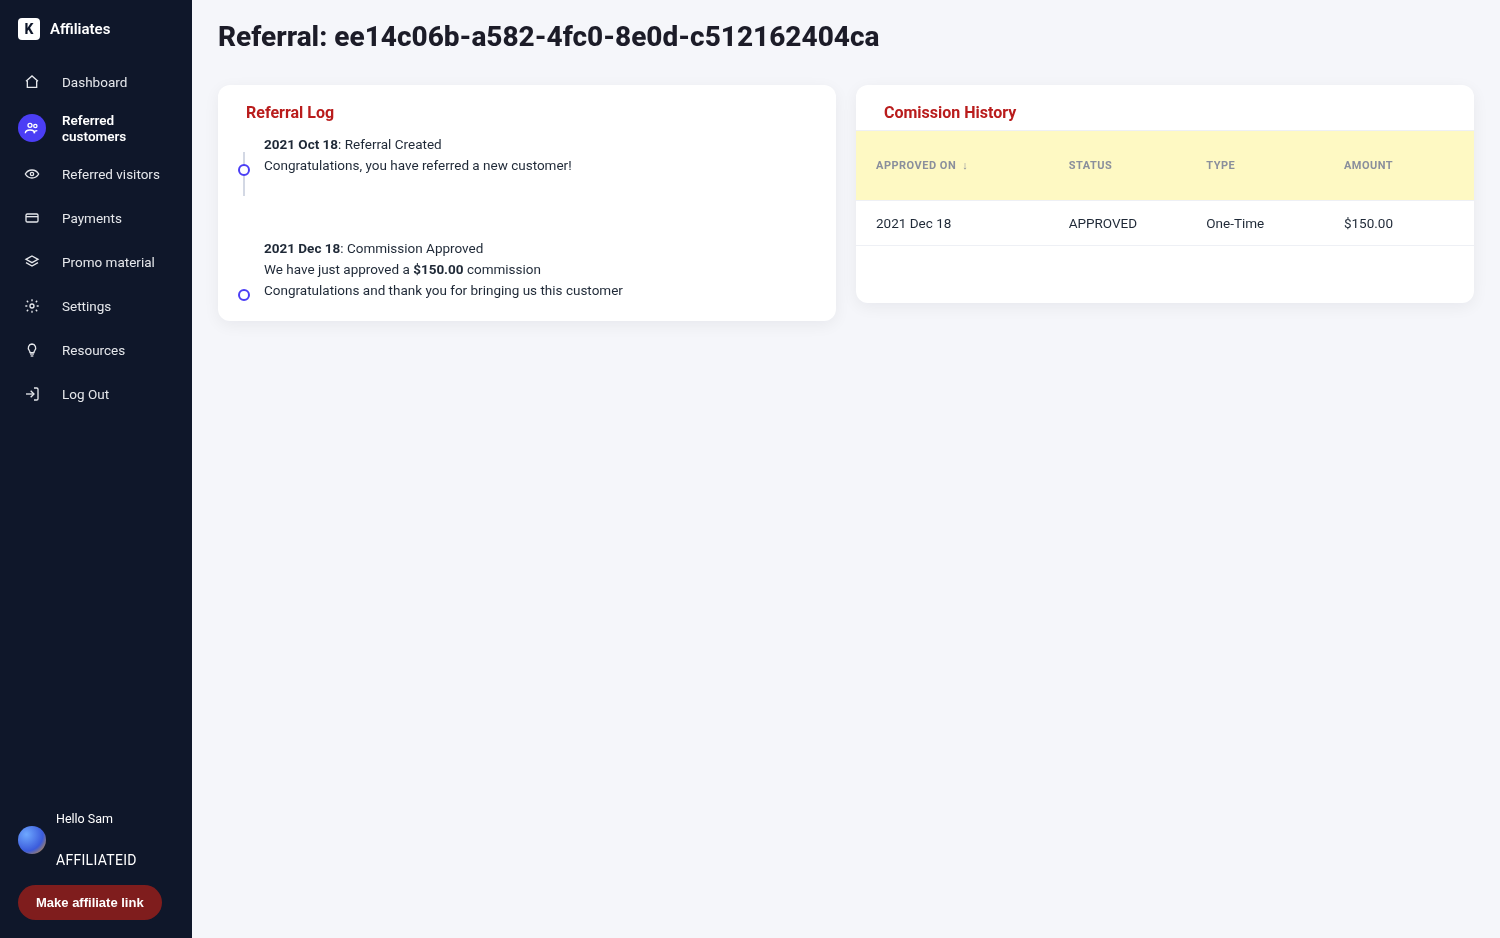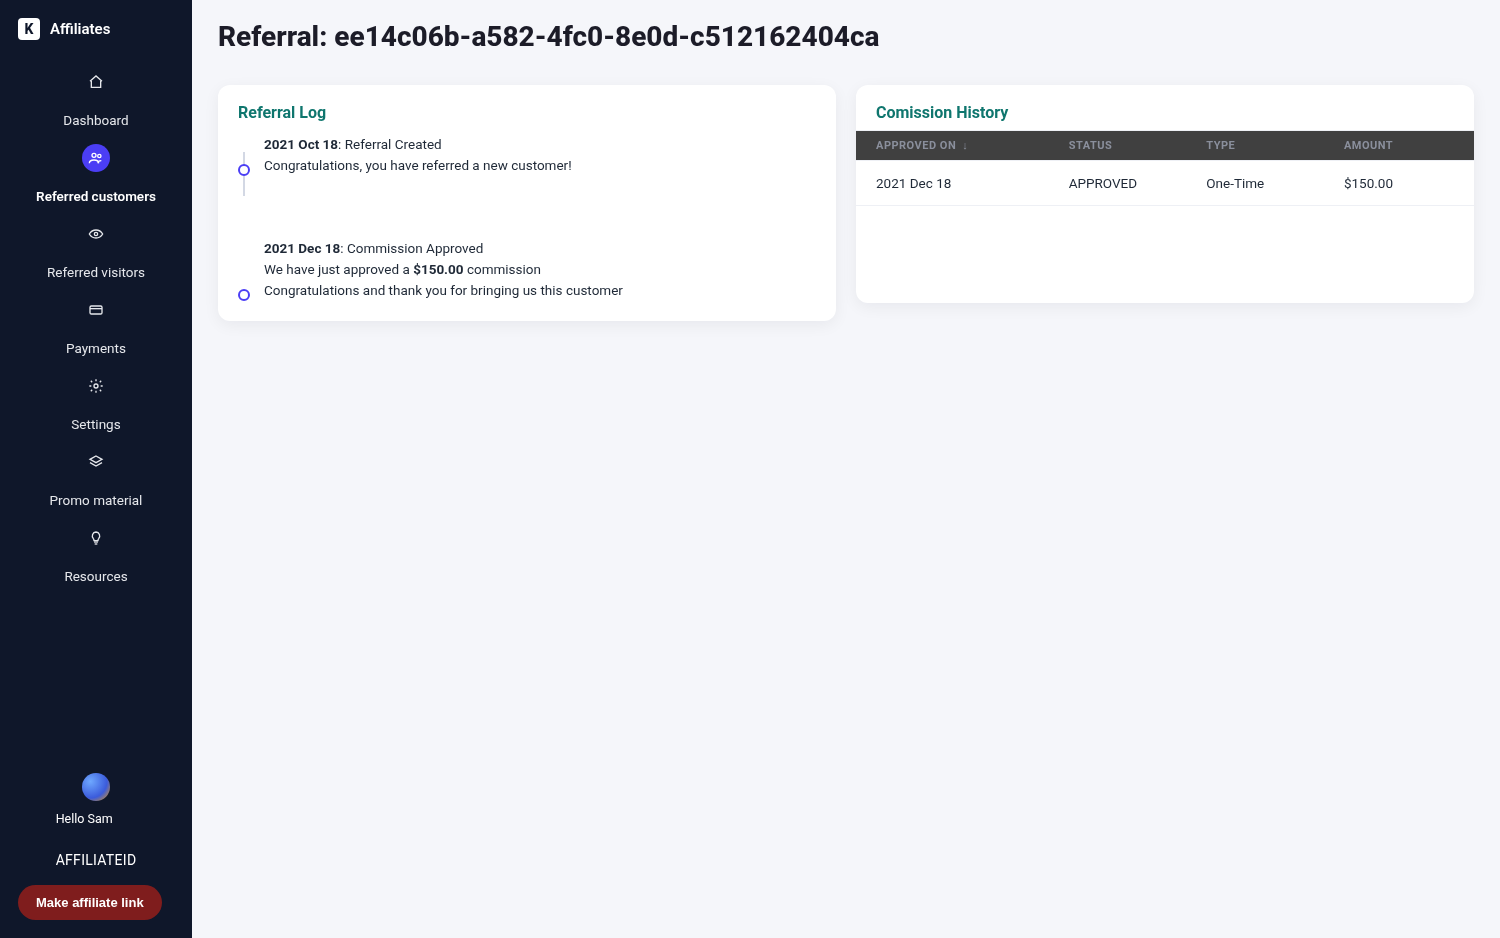"Dashboard" .nav-item { flex-direction: column -> none }
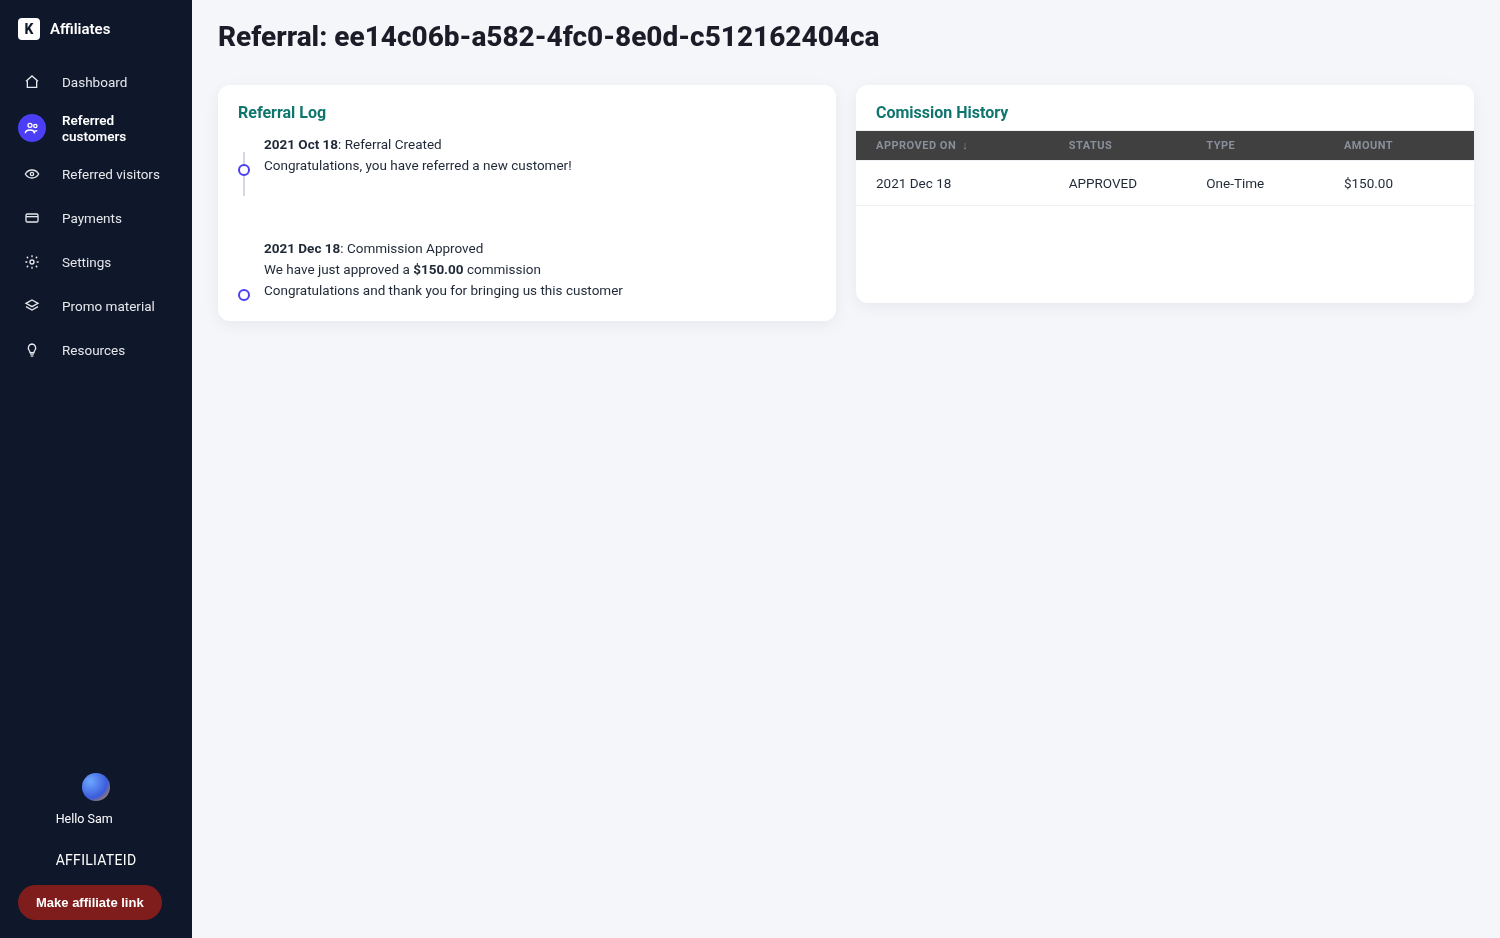"Referral Log" .card-header { color: #0f766e -> #b91c1c; margin-left: none -> 8px }
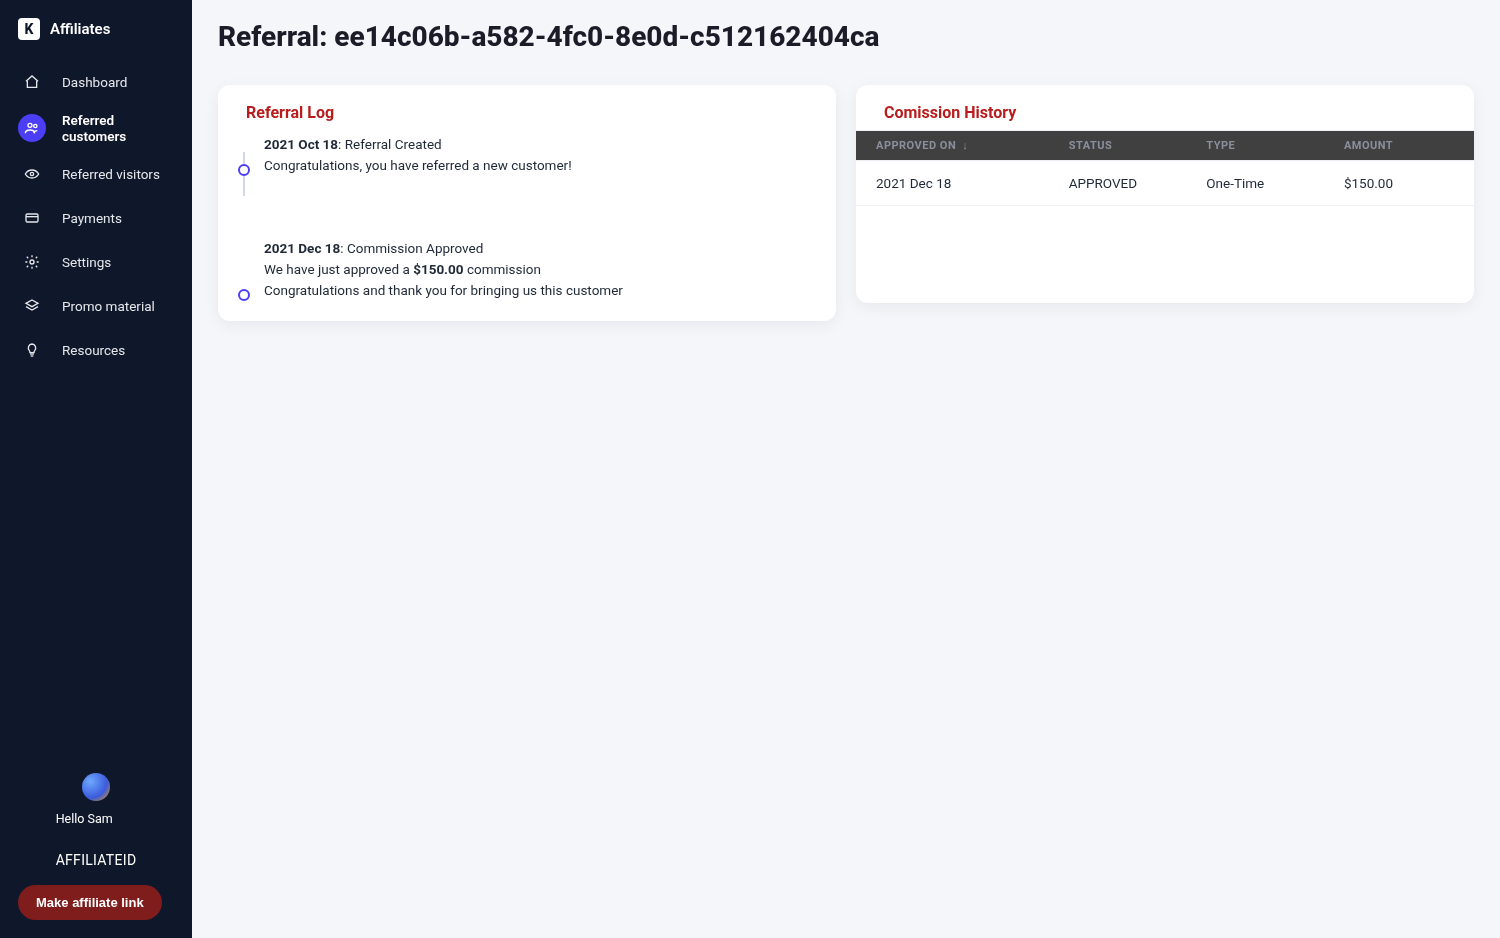"APPROVED ON" .thead-row { background: #404040 -> #fef9c3; padding: 8px 20px -> 28px 20px }
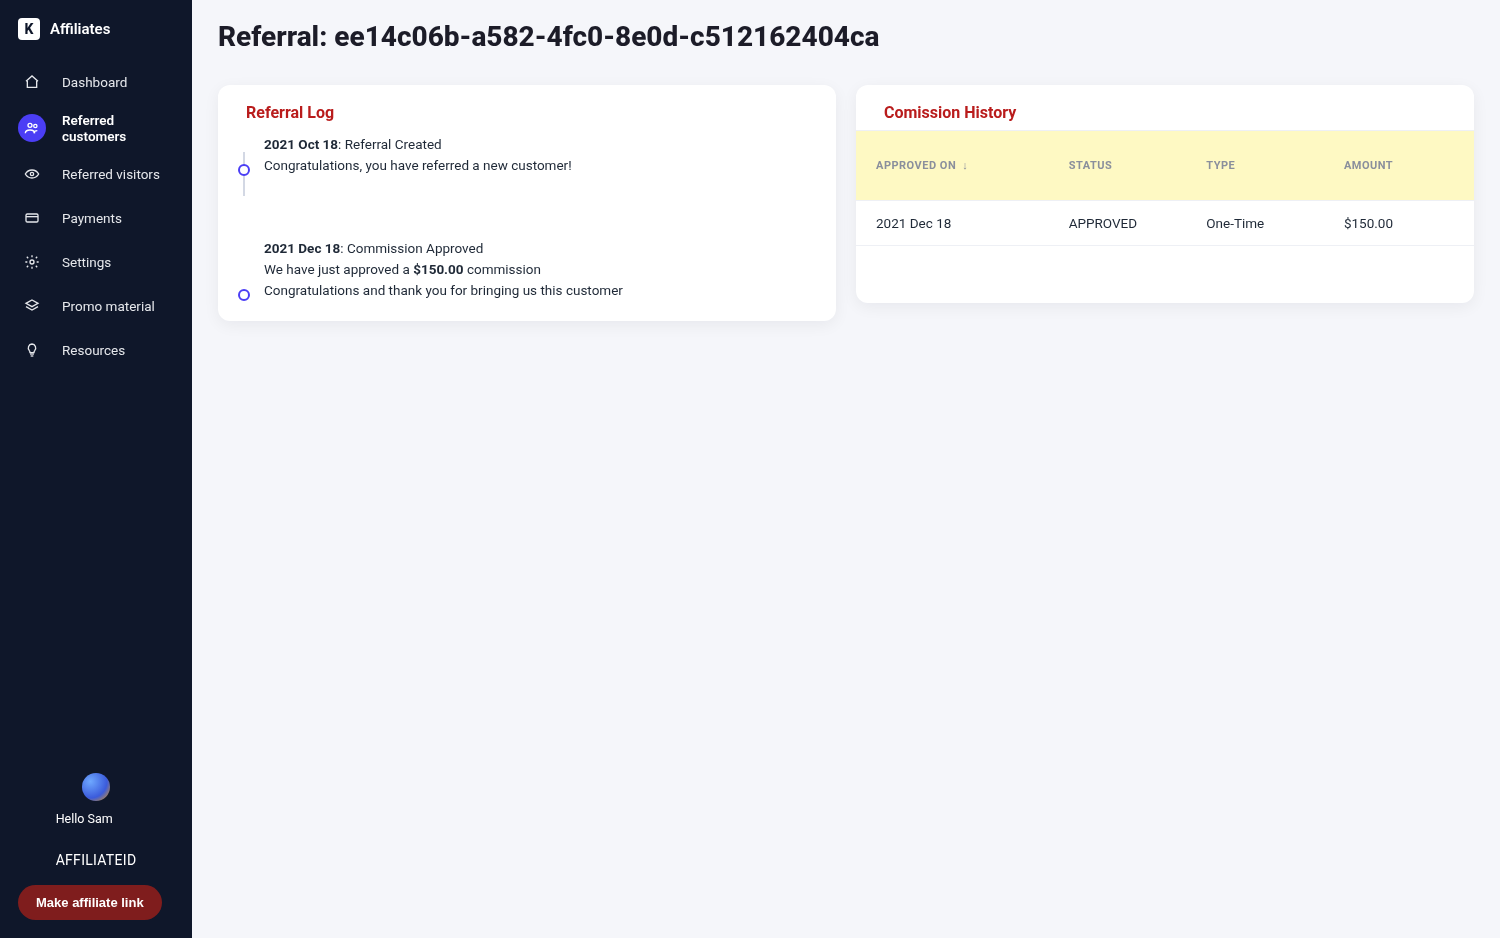"Settings" div.nav-item { order: before "Promo material" -> after "Promo material" }
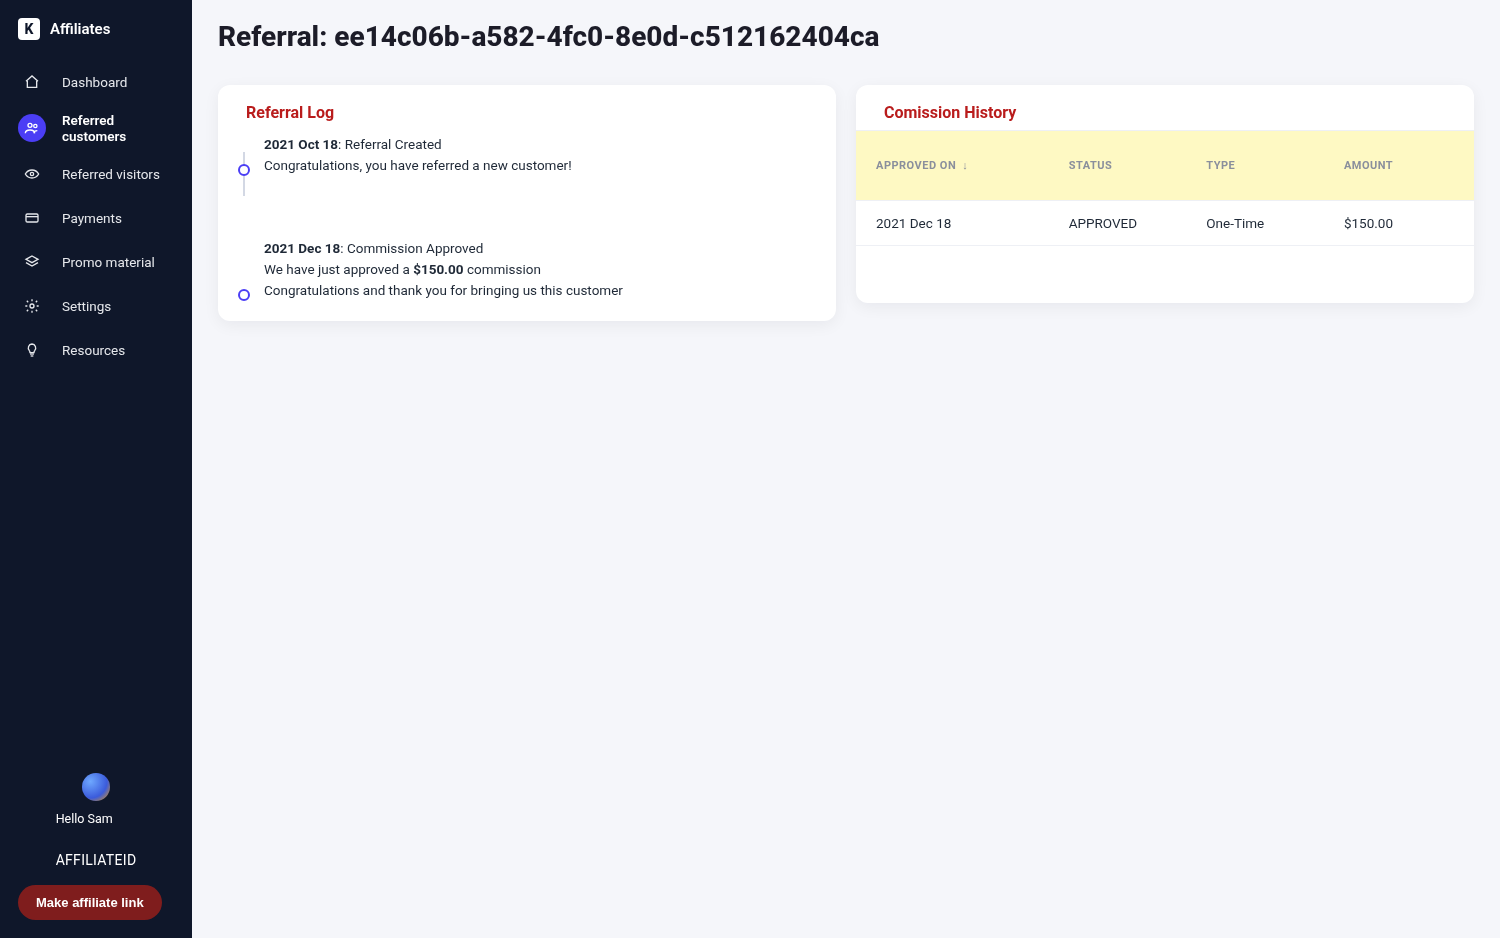"Log Out" div.nav-item { html: none -> <div> <span> <svg> <path></path> <path></path> <path></path> </svg> </span> <span>Log Out</span> </div> }
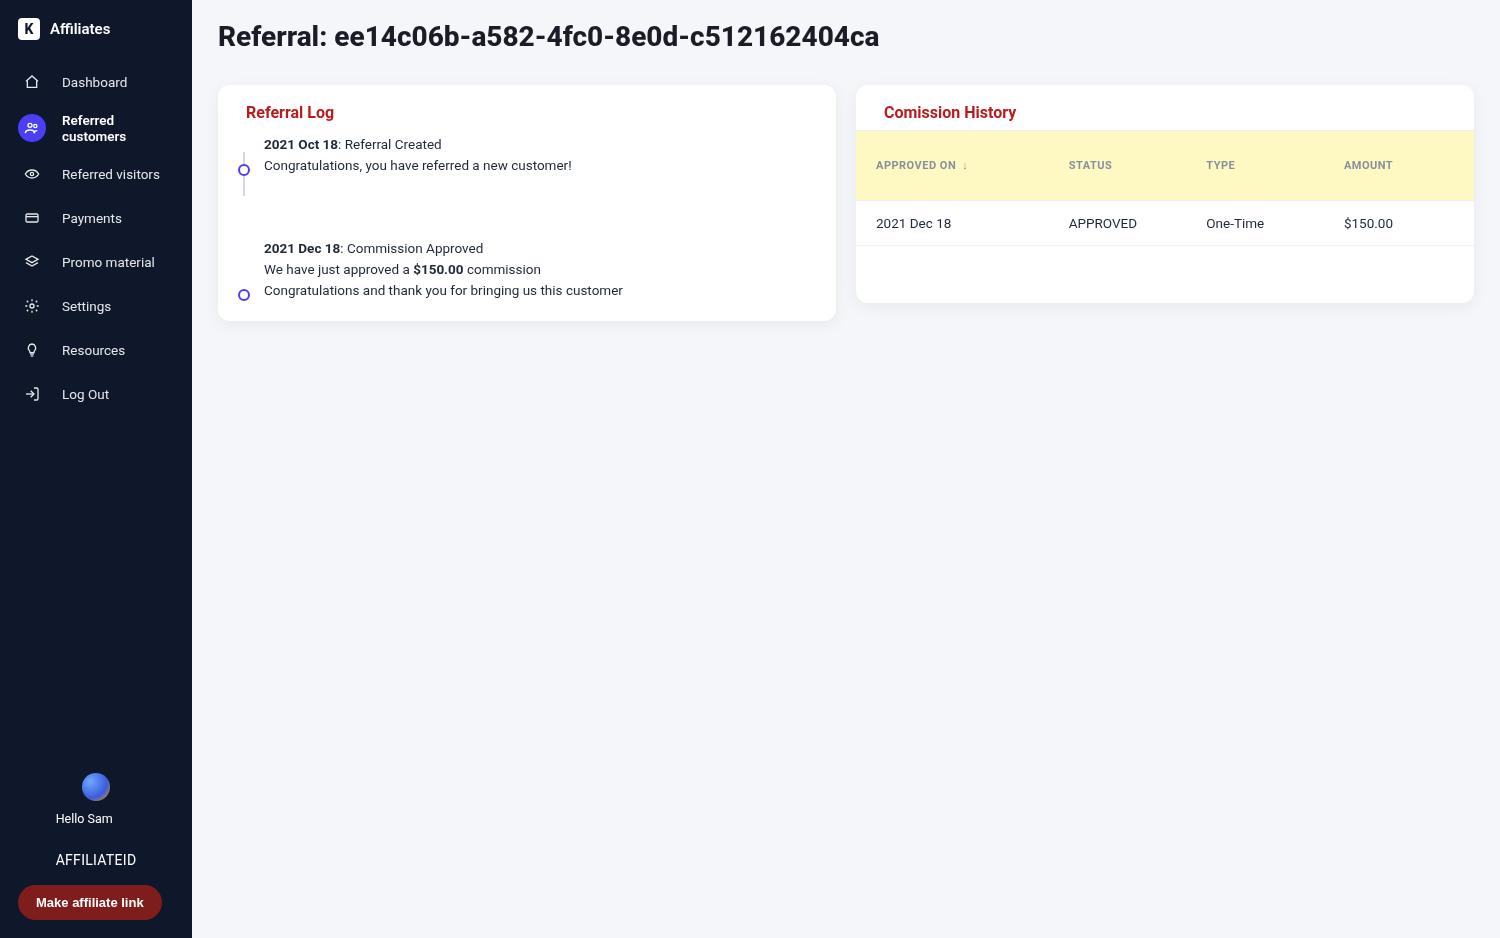"Hello Sam" .user-row { flex-direction: column -> none }
